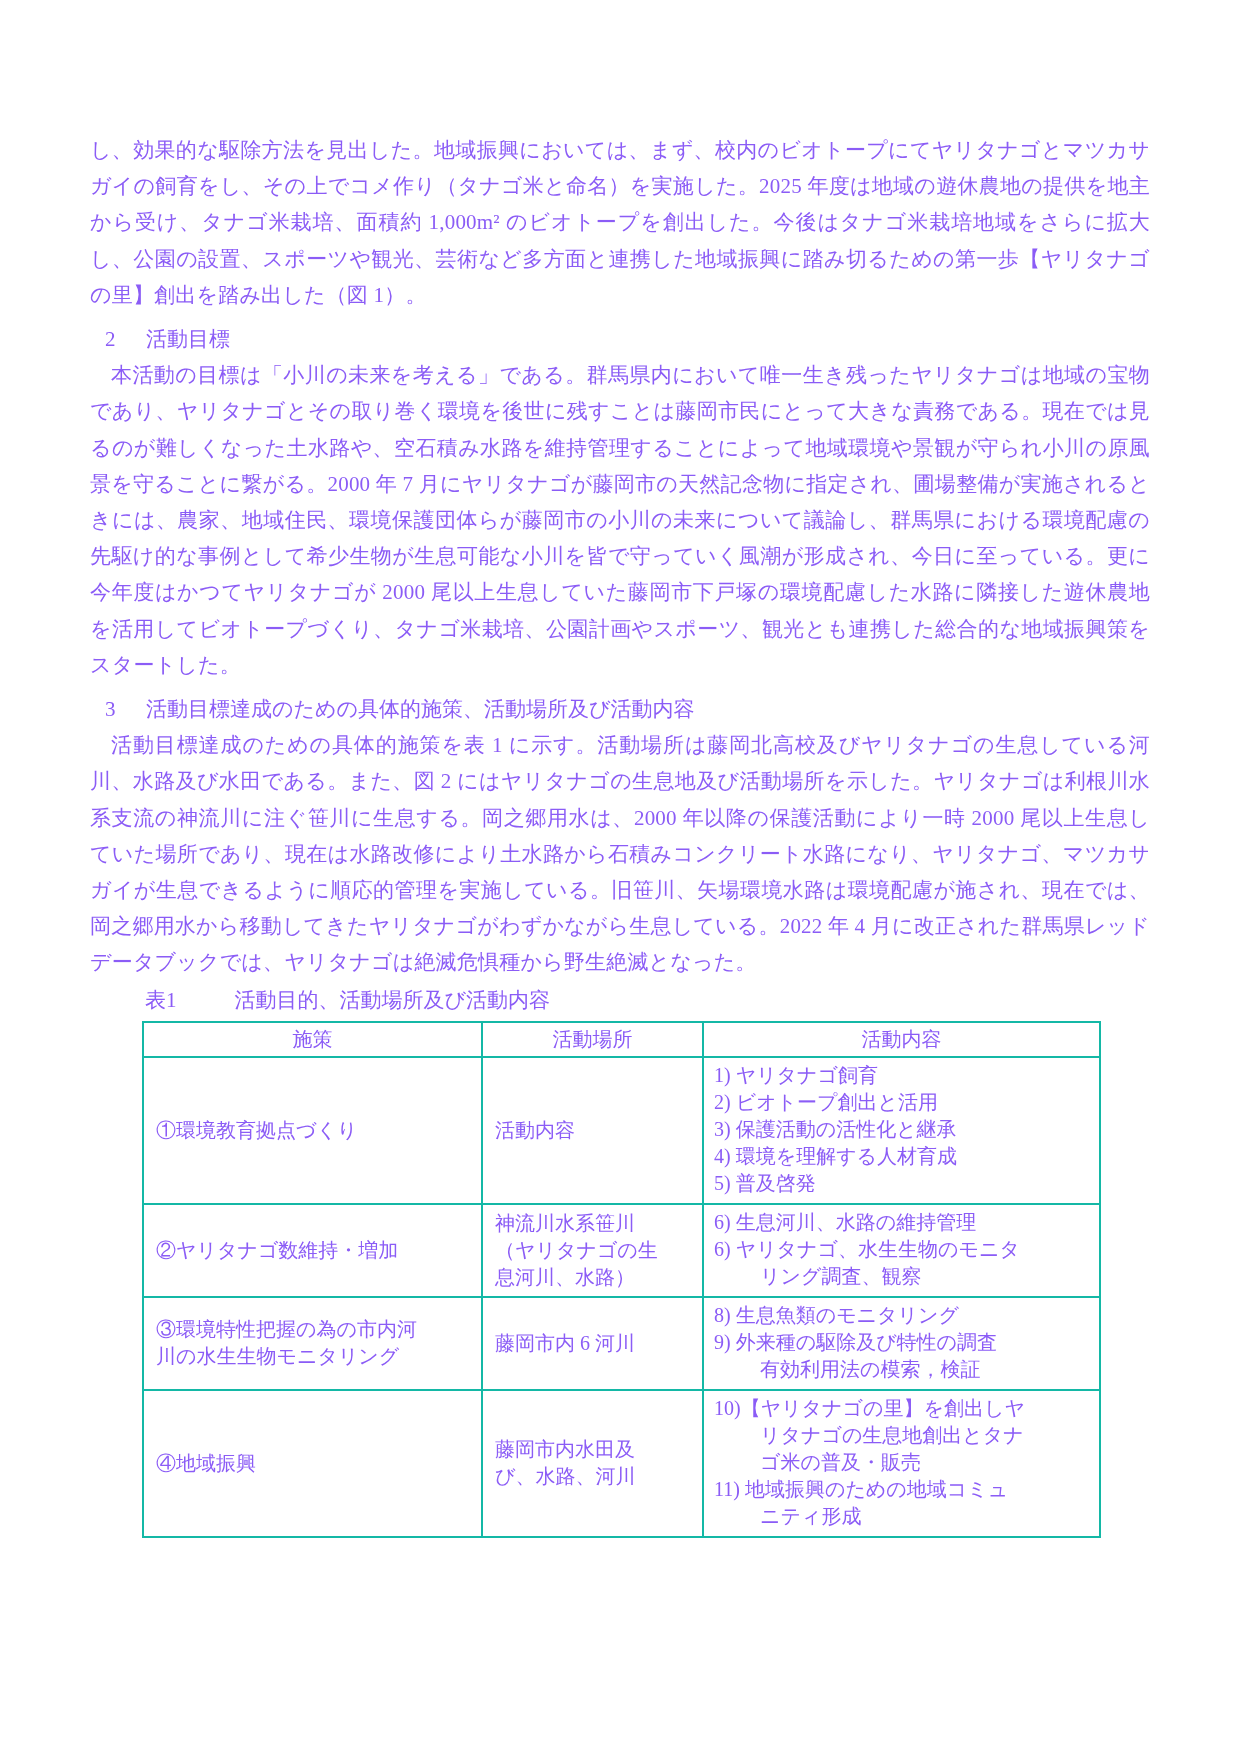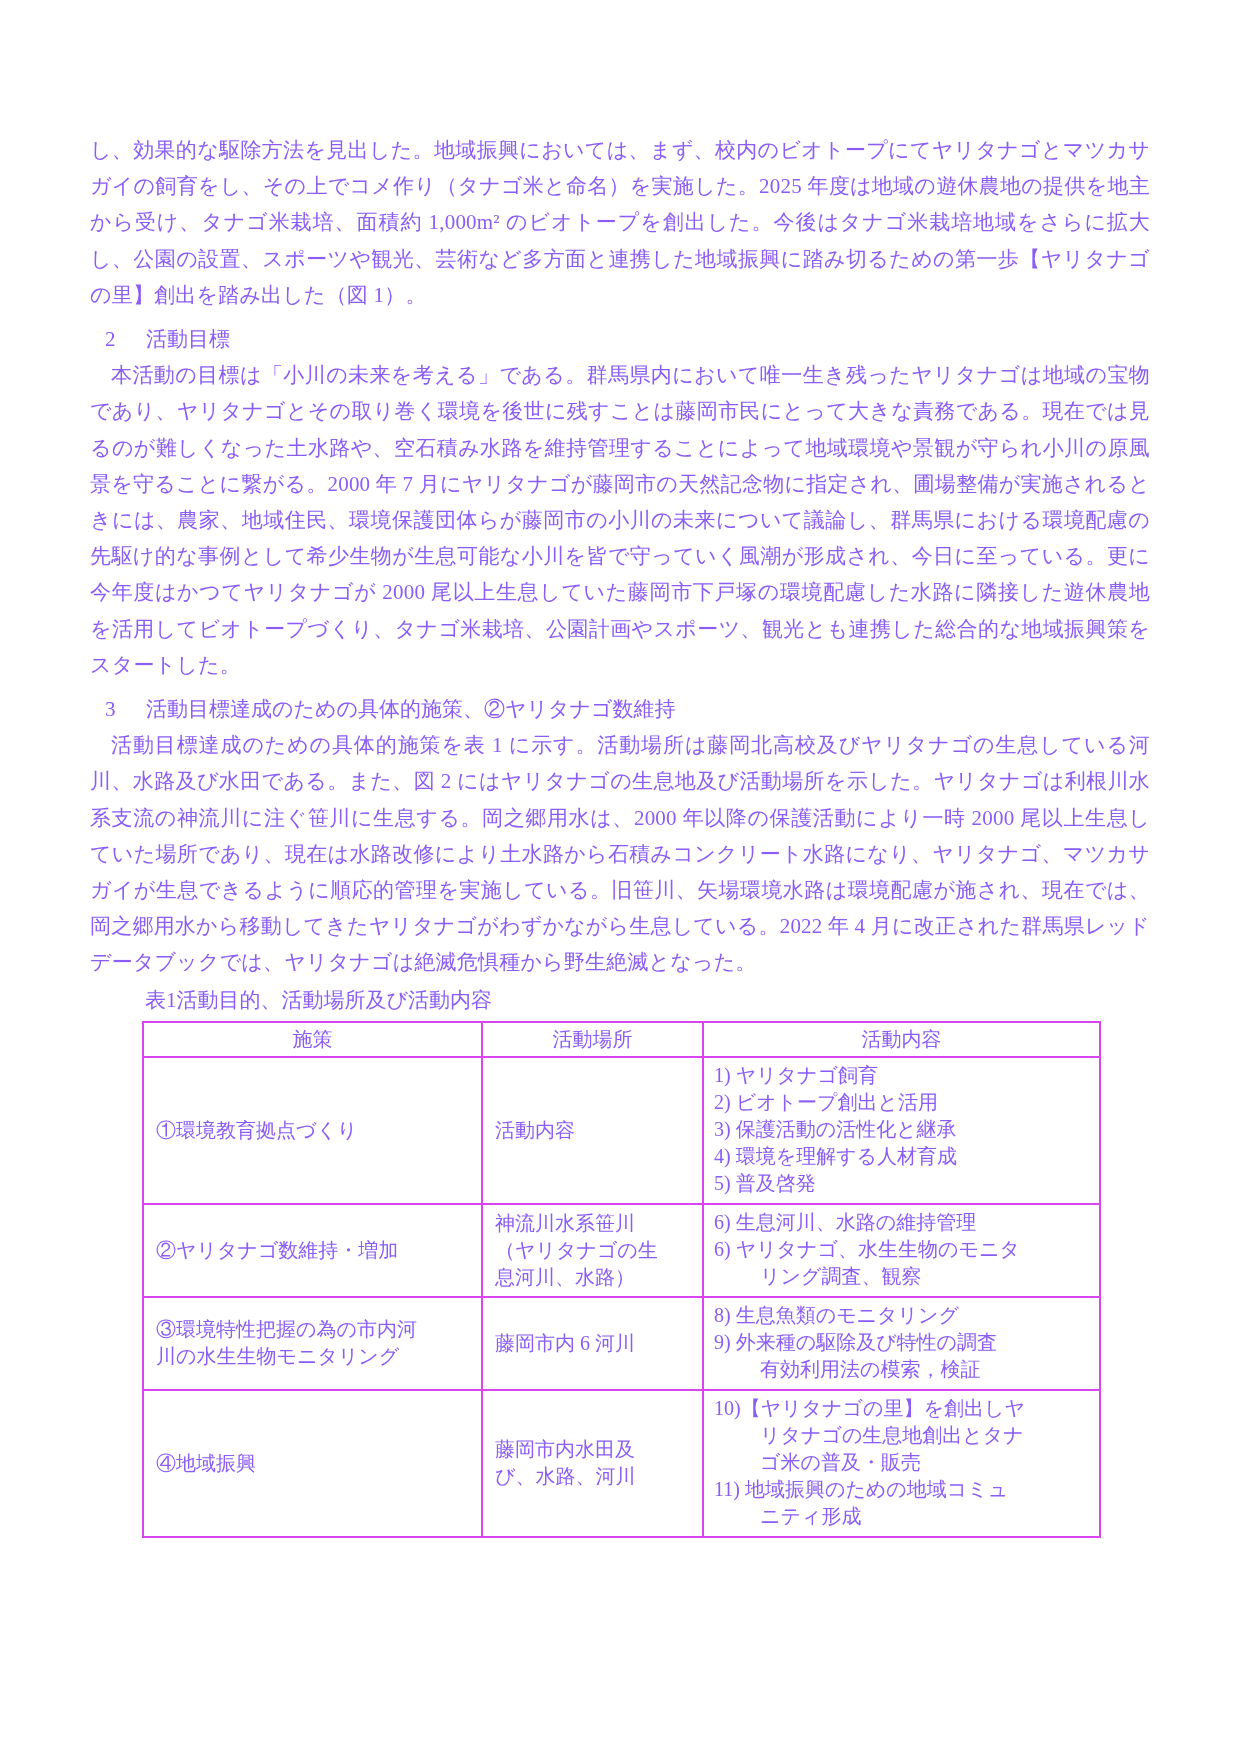"活動目標達成のための具体的施策、②ヤリタナゴ数維持" span.h-title { text: ②ヤリタナゴ数維持 -> 活動場所及び活動内容 }
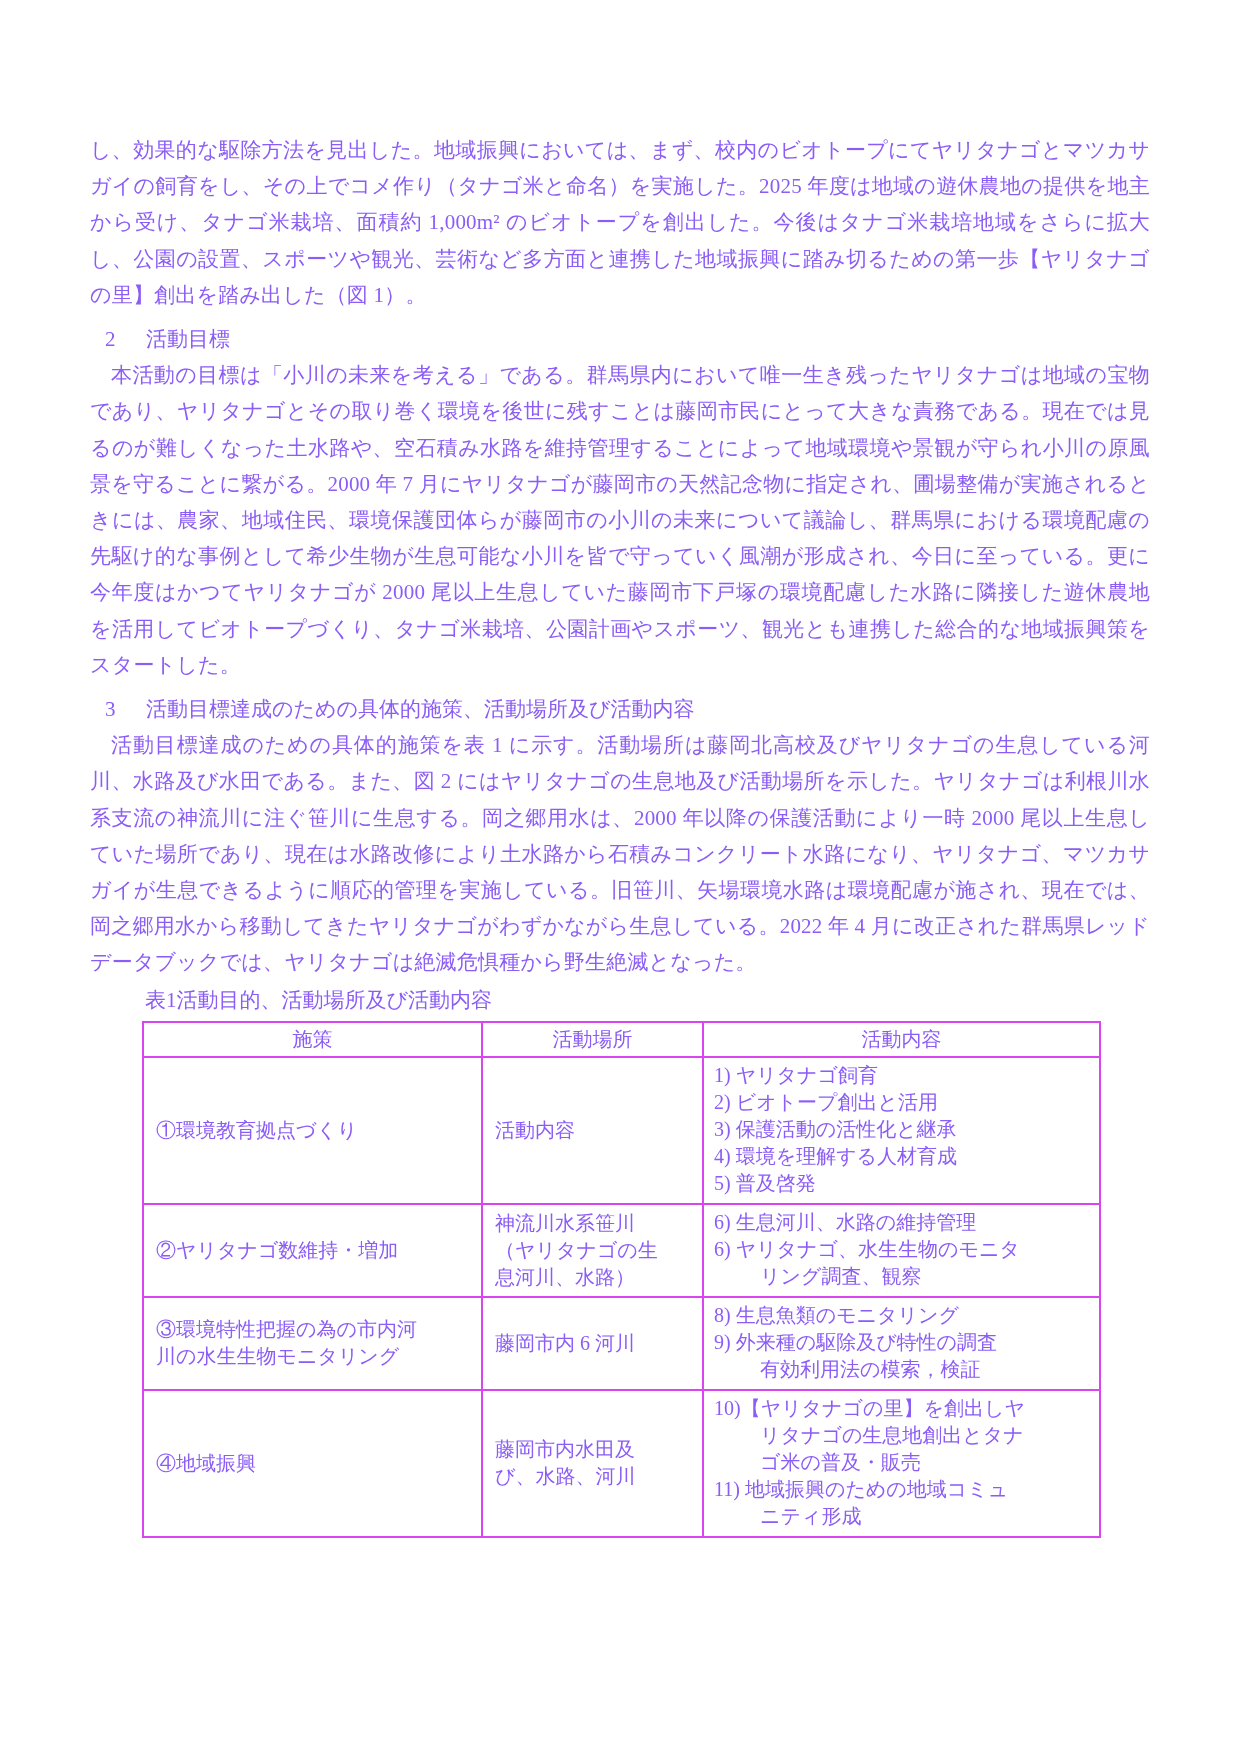"表1" .table-caption { gap: none -> 58px }
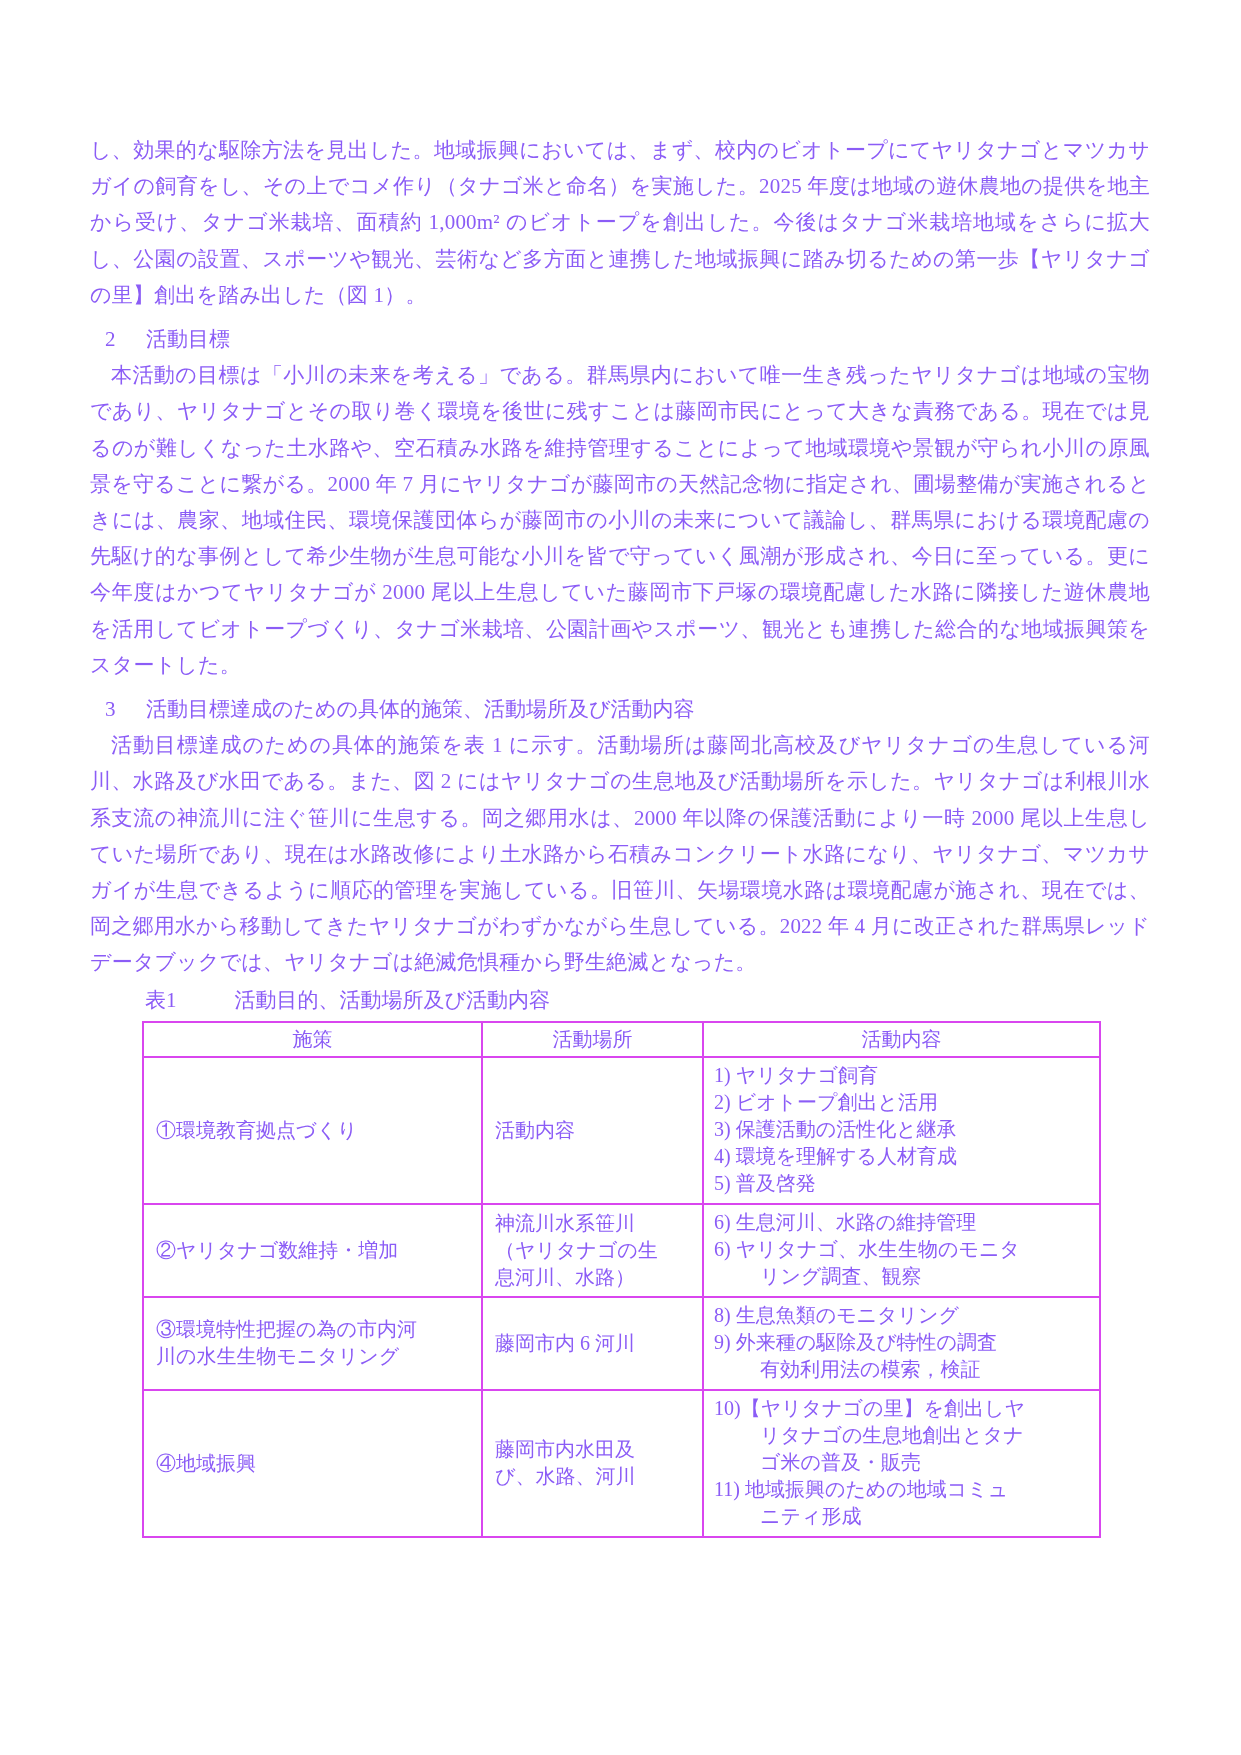"施策" table.activity-table th, table.activity-table td { border: 2px solid #d946ef -> 2px solid #14b8a6 }
